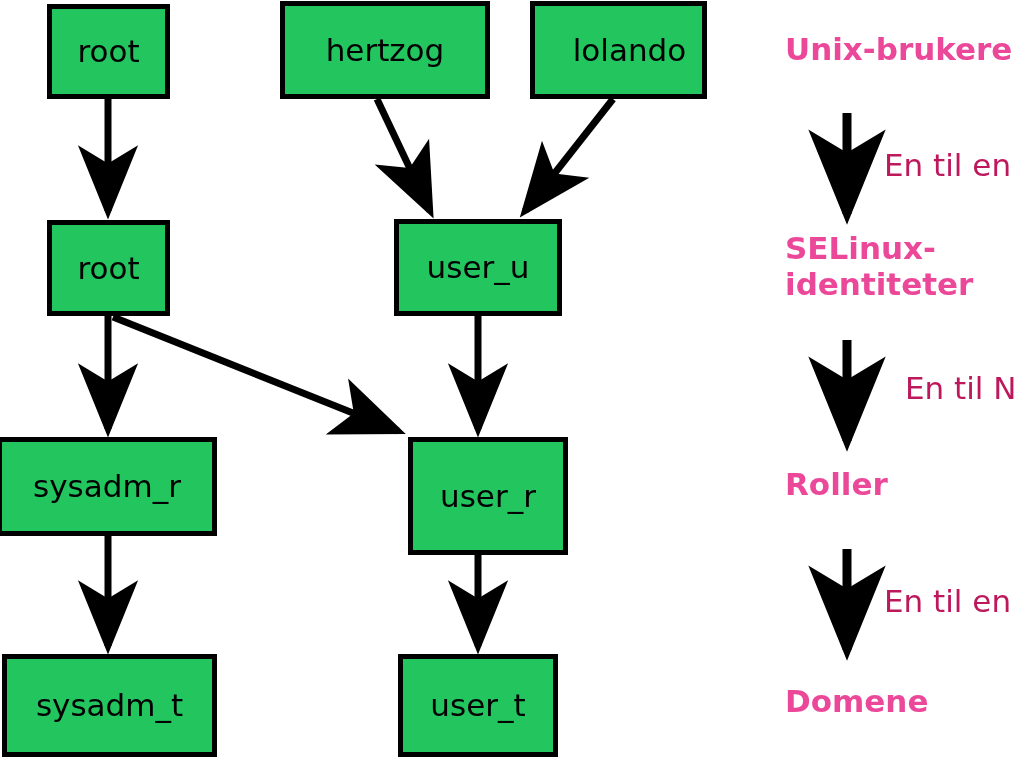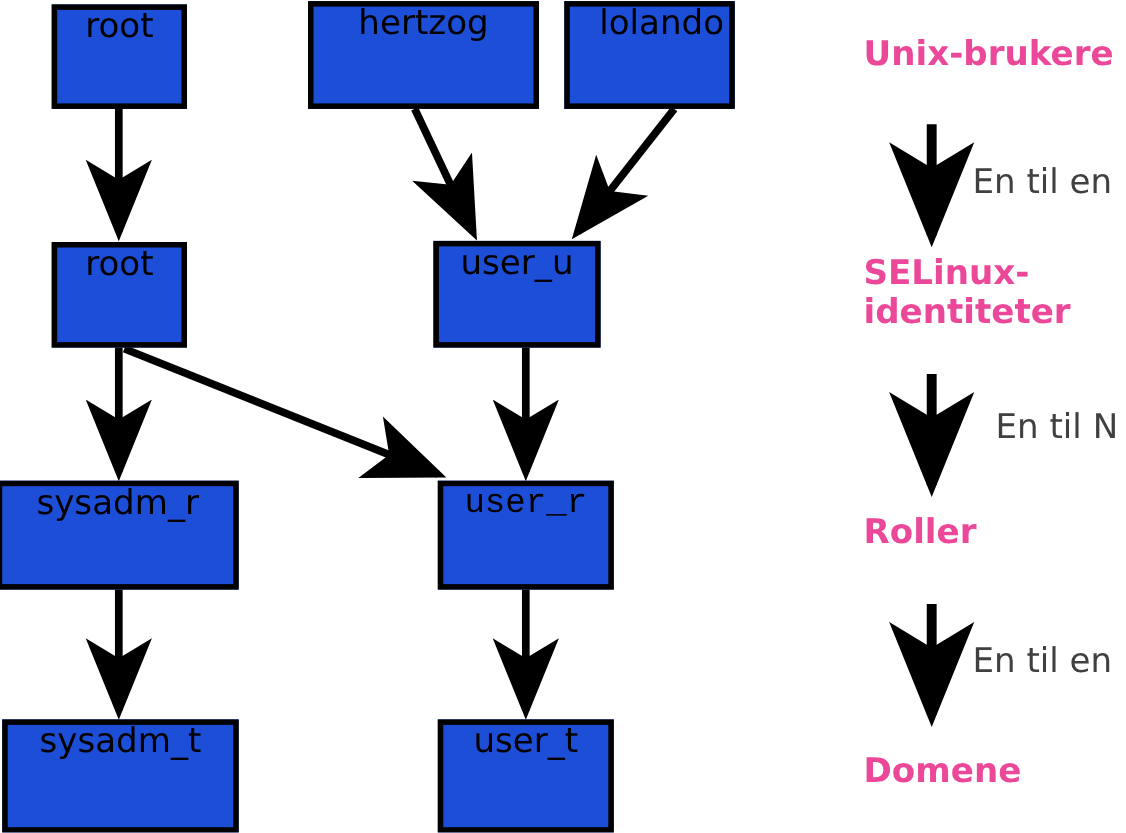"root" .node { align-items: flex-start -> center; background: #1d4ed8 -> #22c55e }
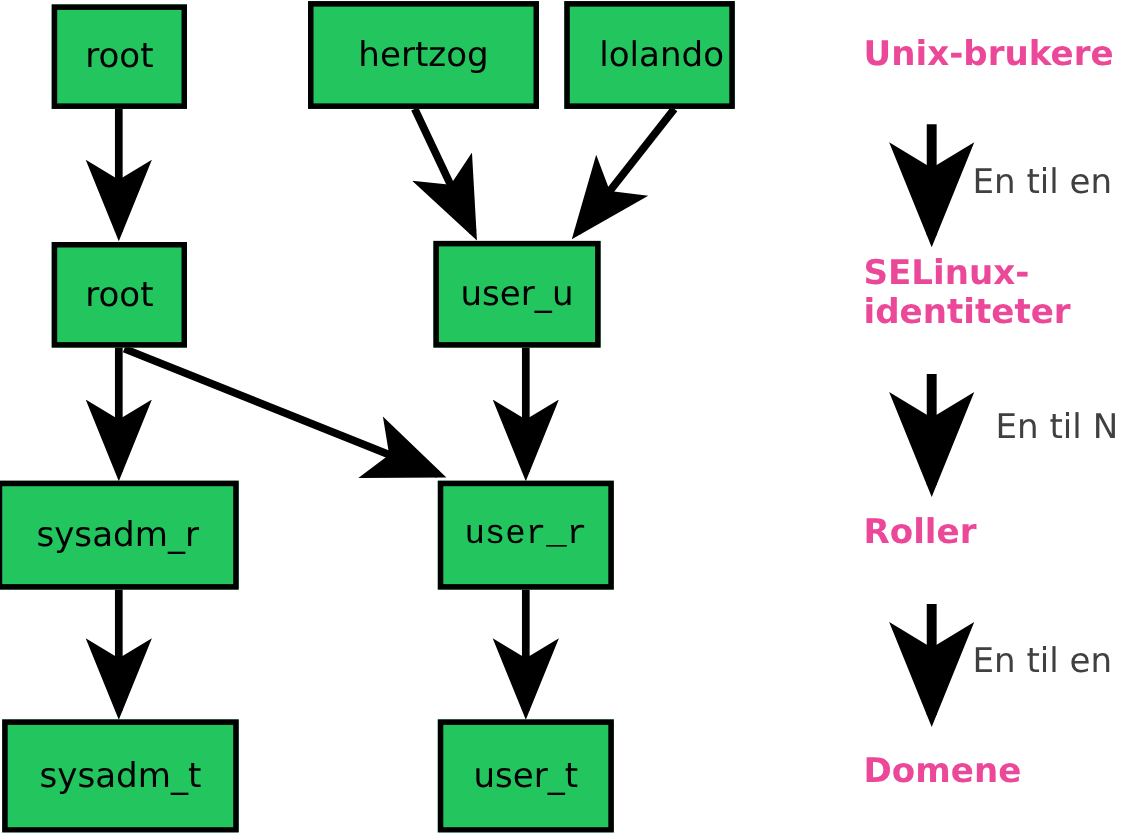"lolando" div.node { left: 513px -> 530px; width: 155px -> 177px }
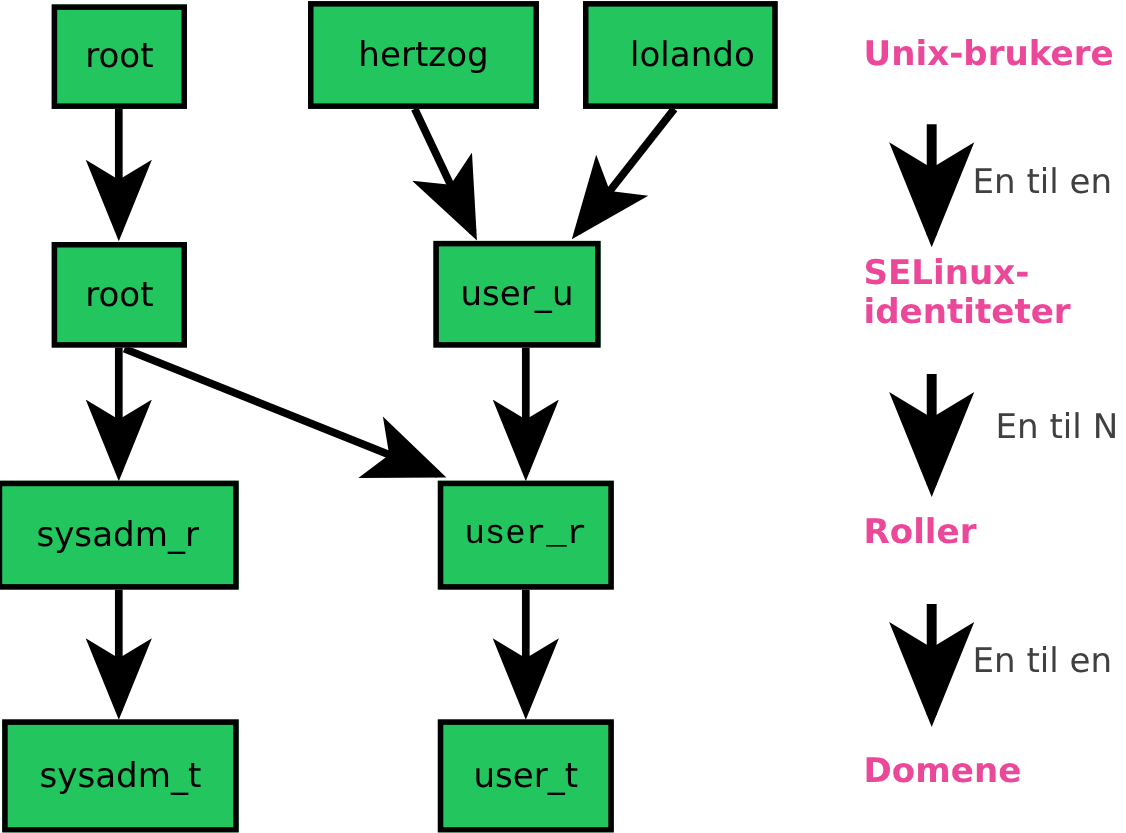"En til en" .edge-label { color: #404040 -> #be185d }
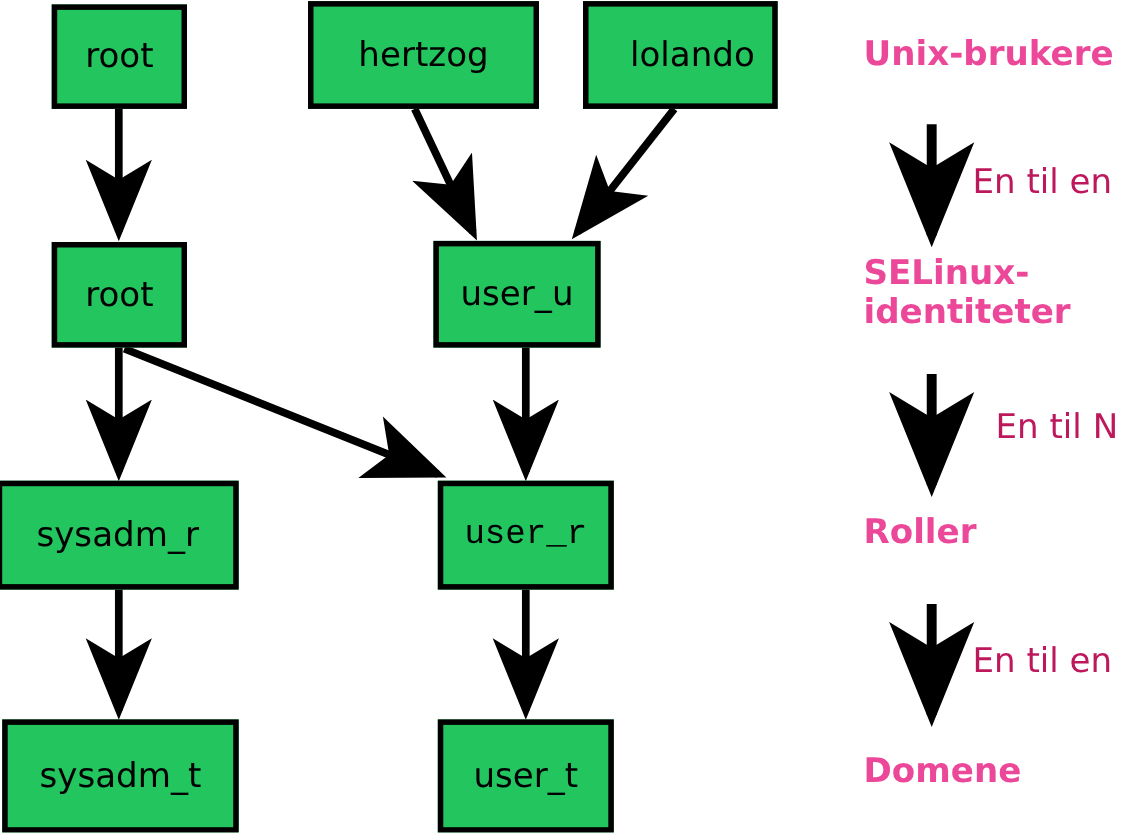"user_u" div.node { width: 152px -> 168px }
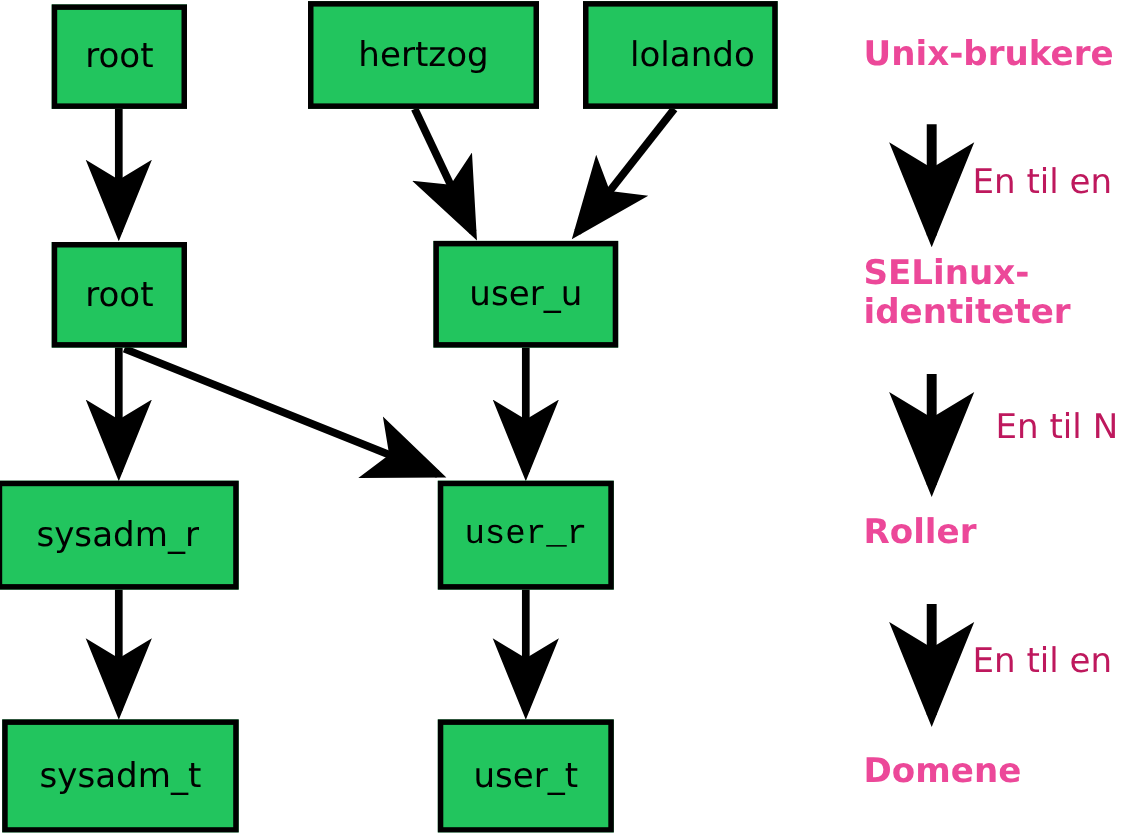"user_r" div.node { font-family: Liberation Mono, monospace -> none; height: 99px -> 118px; left: 398px -> 408px }
